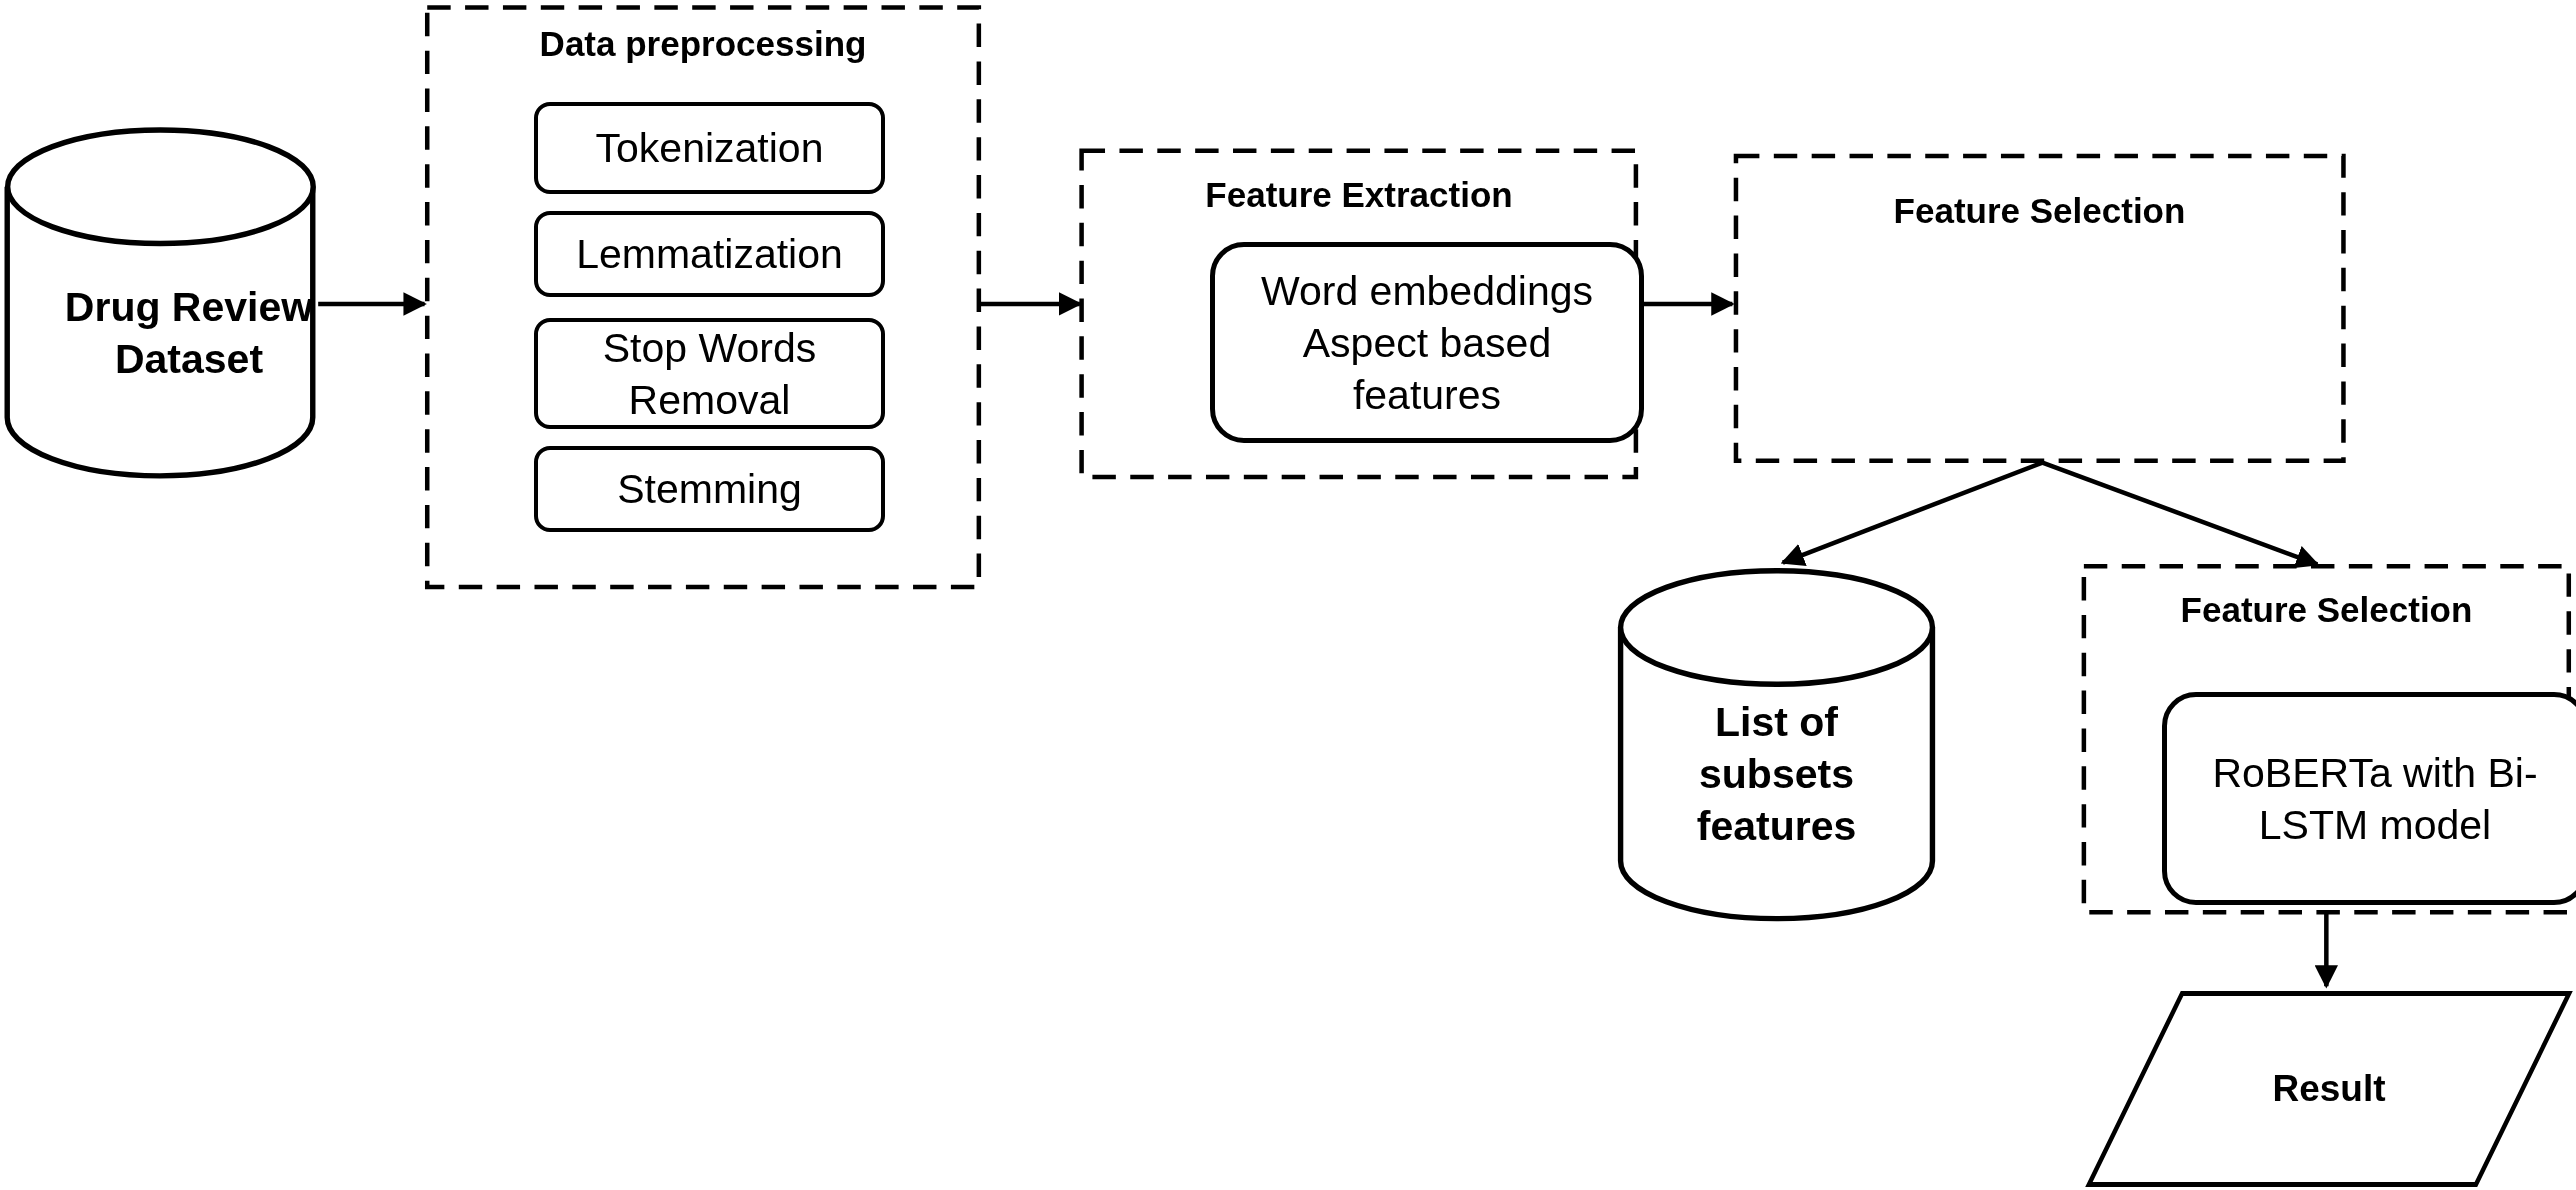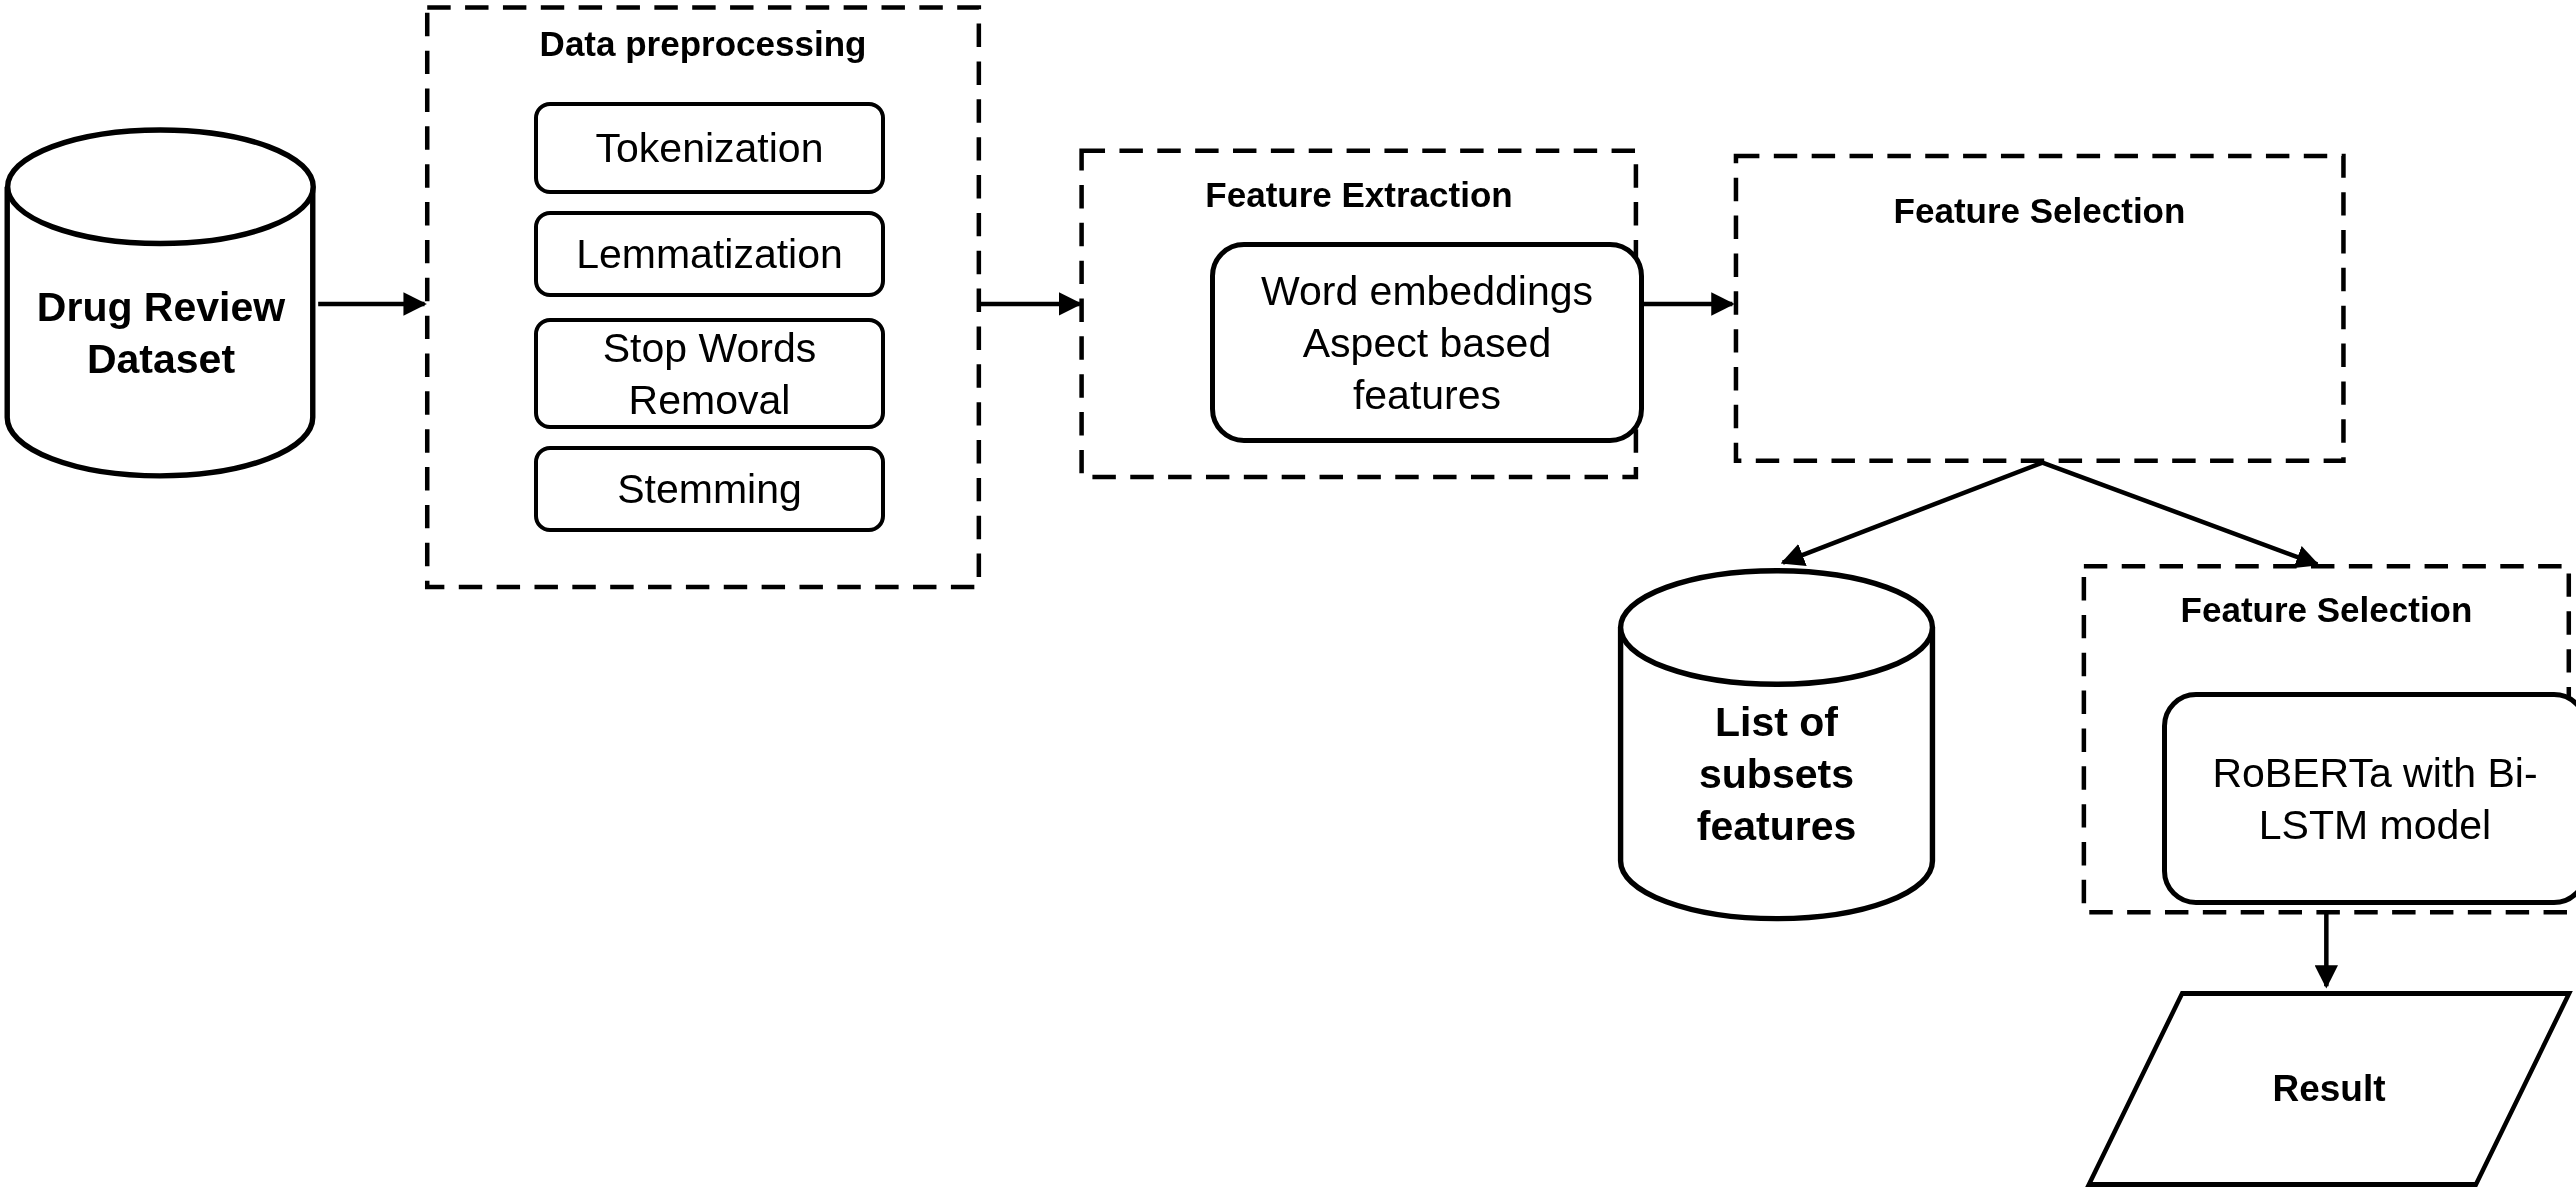"Drug Review" div.shape-label { padding-left: none -> 28px }
